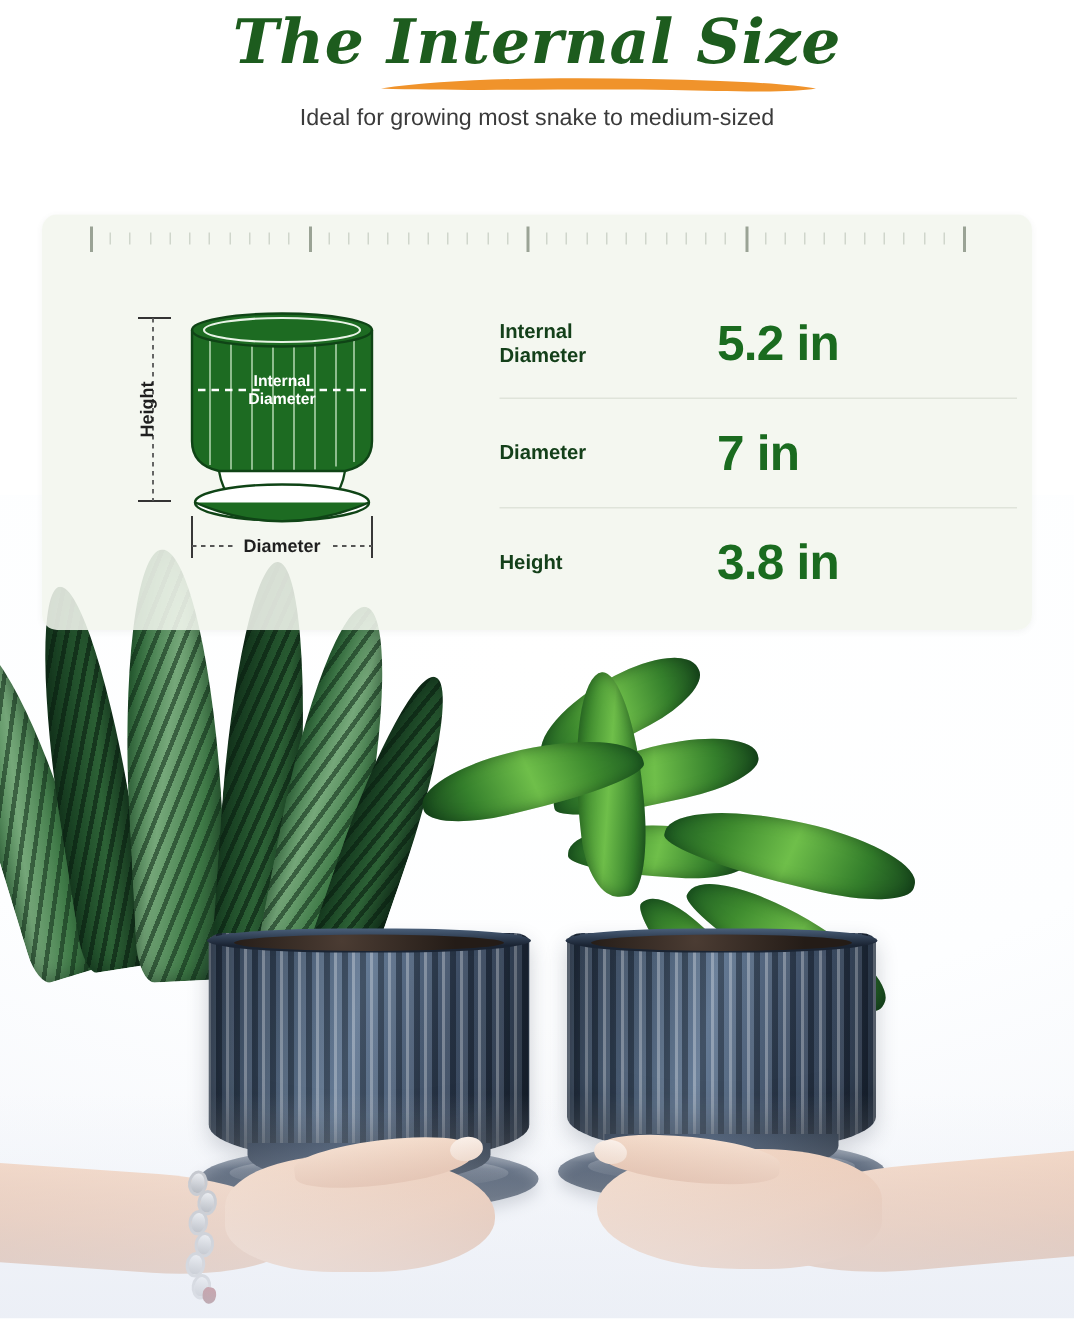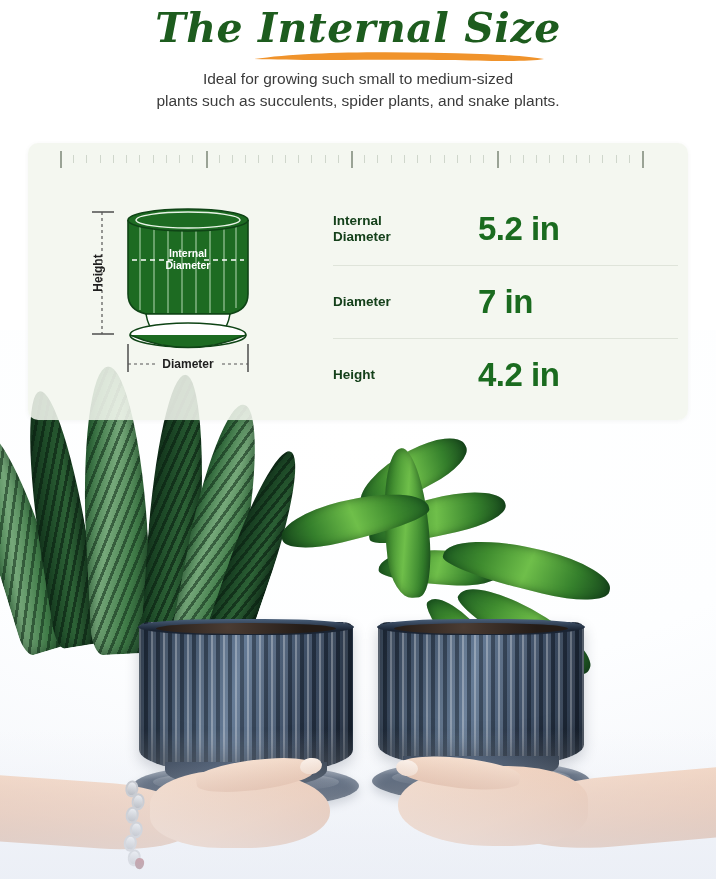"Ideal for growing such small" div { text: such small -> most snake }
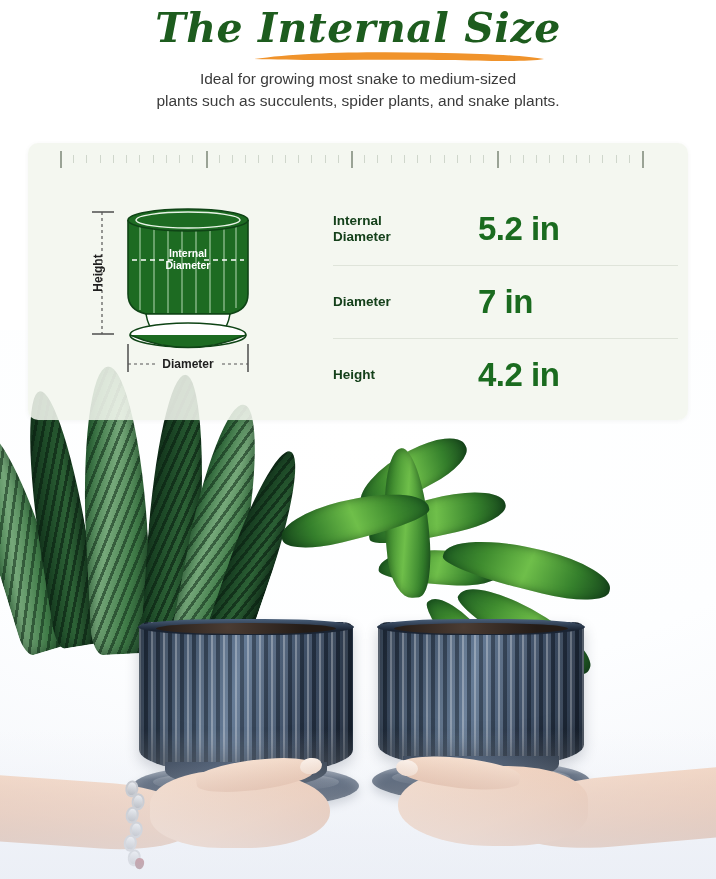"plants such as succulents, spider" div { html: <div>plants such as succulents, spider plants, and snake plants.</div> -> none }
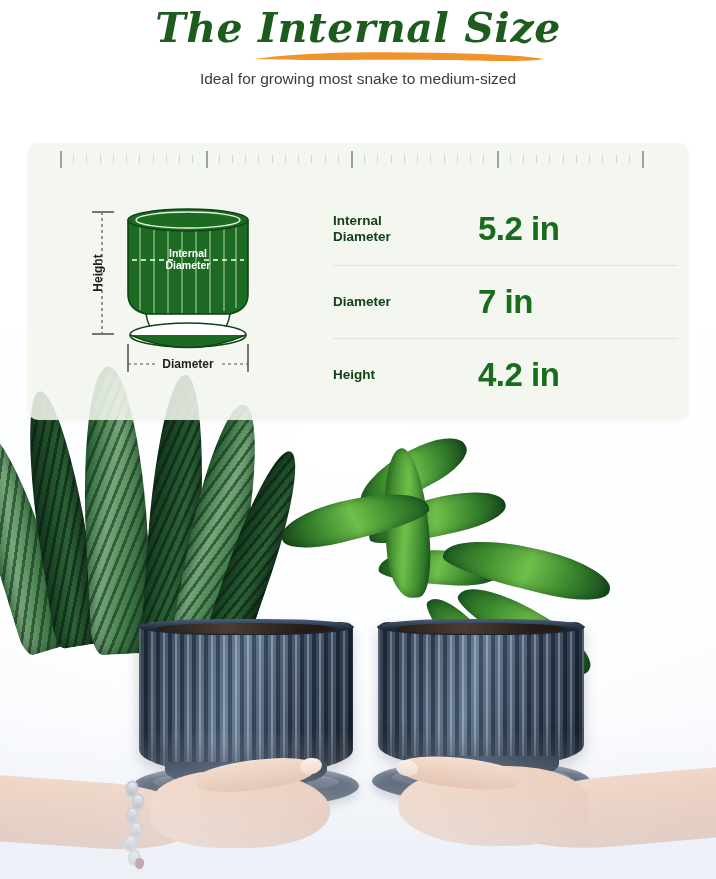"4.2 in" div.svalue { text: 4.2 -> 3.8 }
